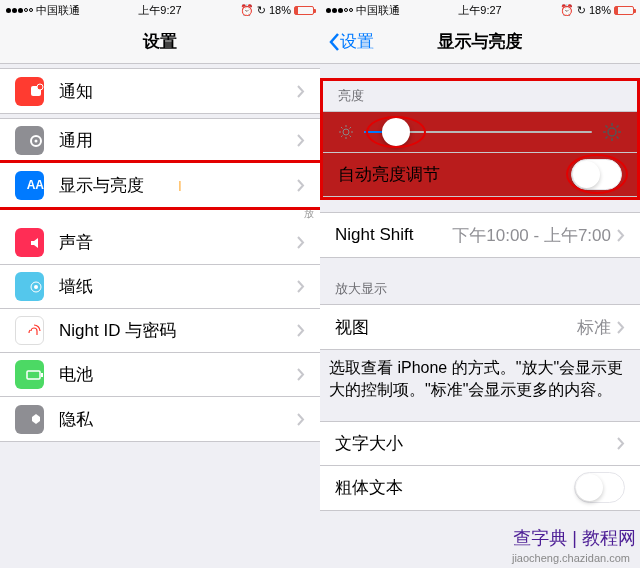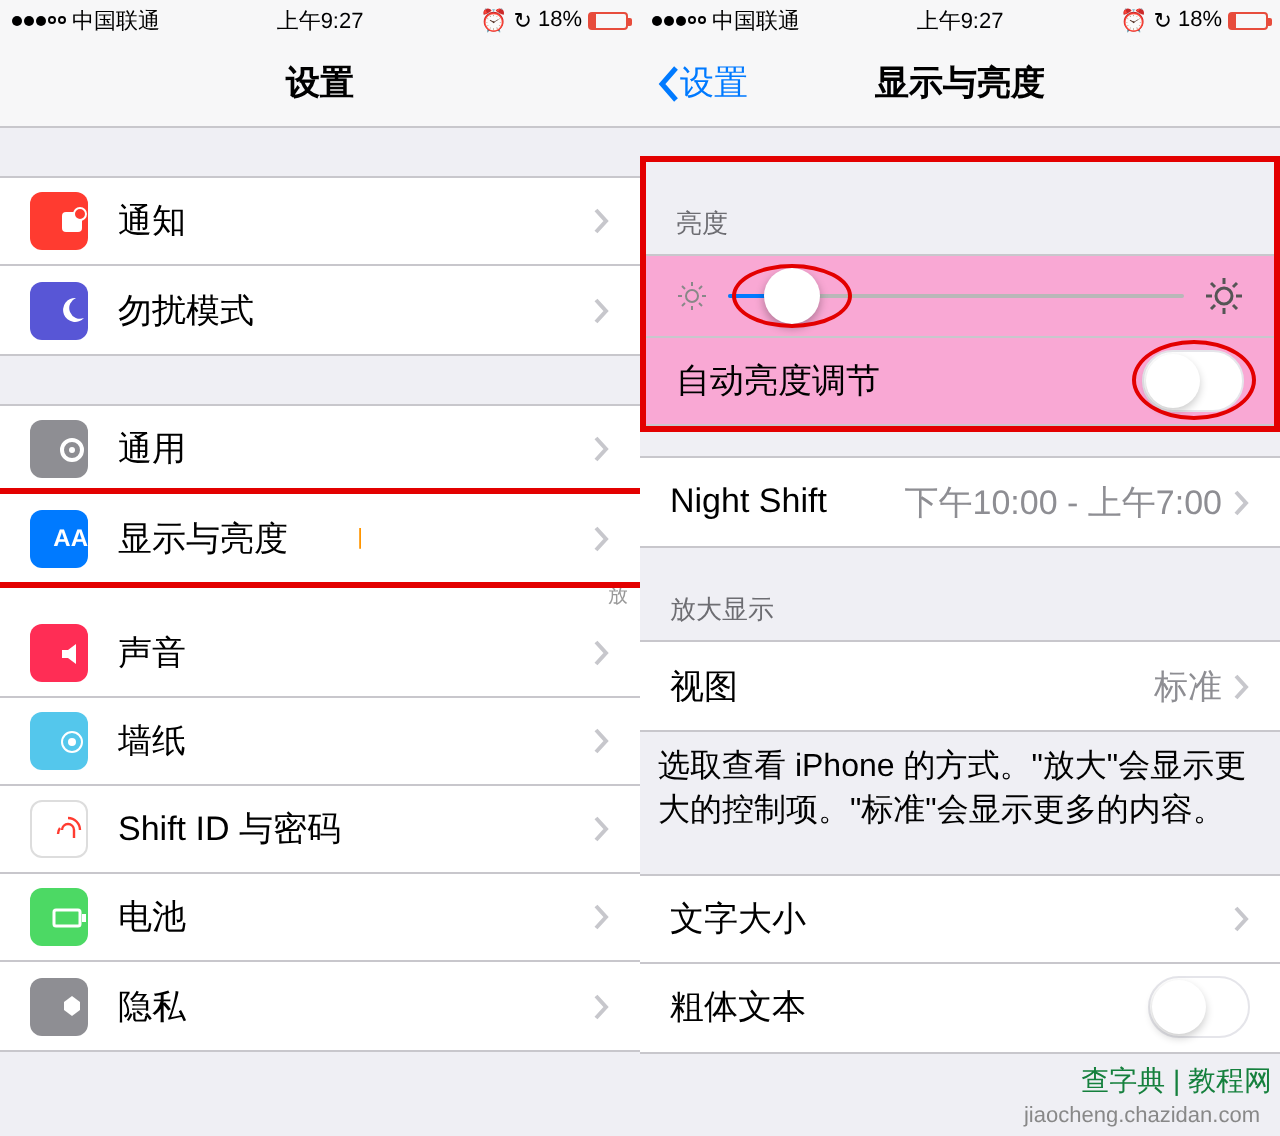"通知" .group { margin-top: 24px -> 4px }
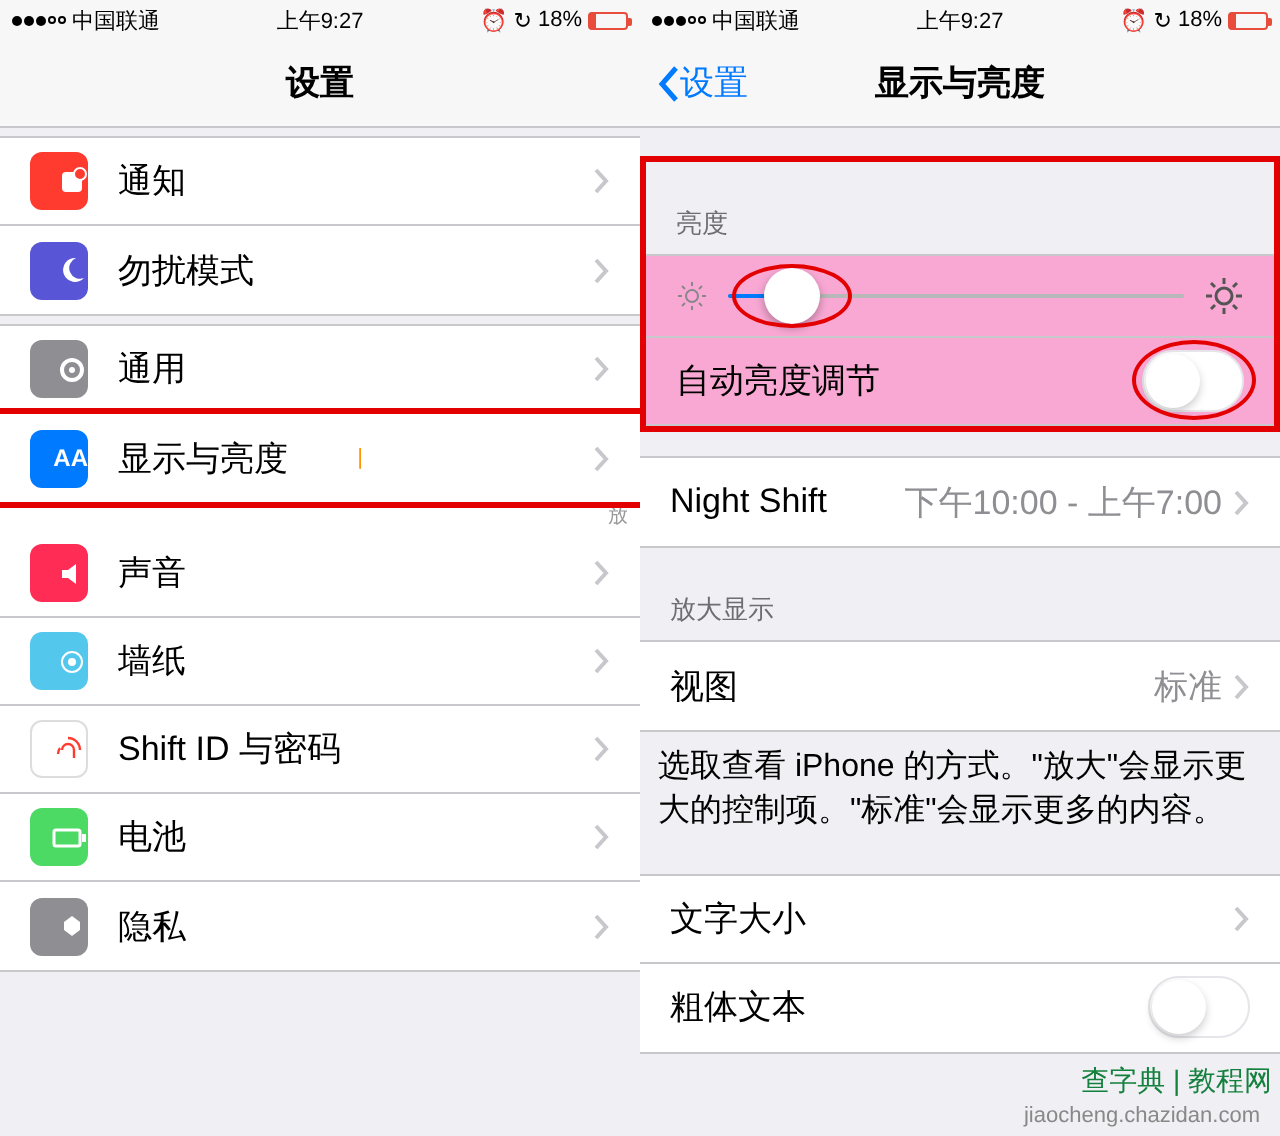"亮度" .section-header { margin-top: 16px -> none }
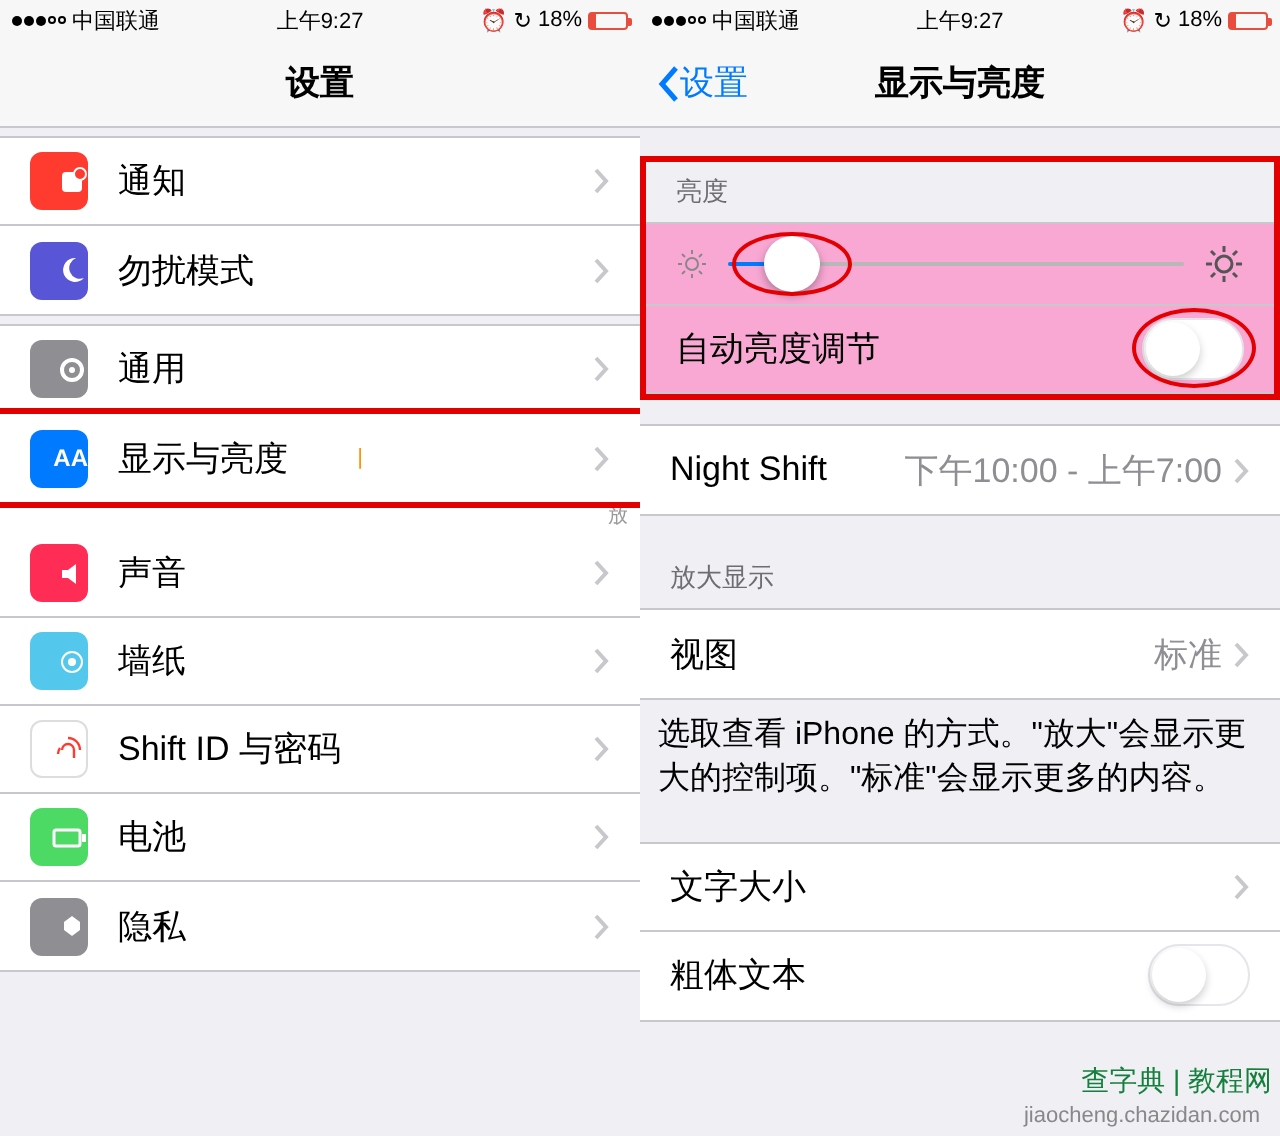"勿扰模式" div.row { html: <div> <div> <svg> <path></path> </svg> </div> <span>勿扰模式</span> <svg> <path></path> </svg> </div> -> none }
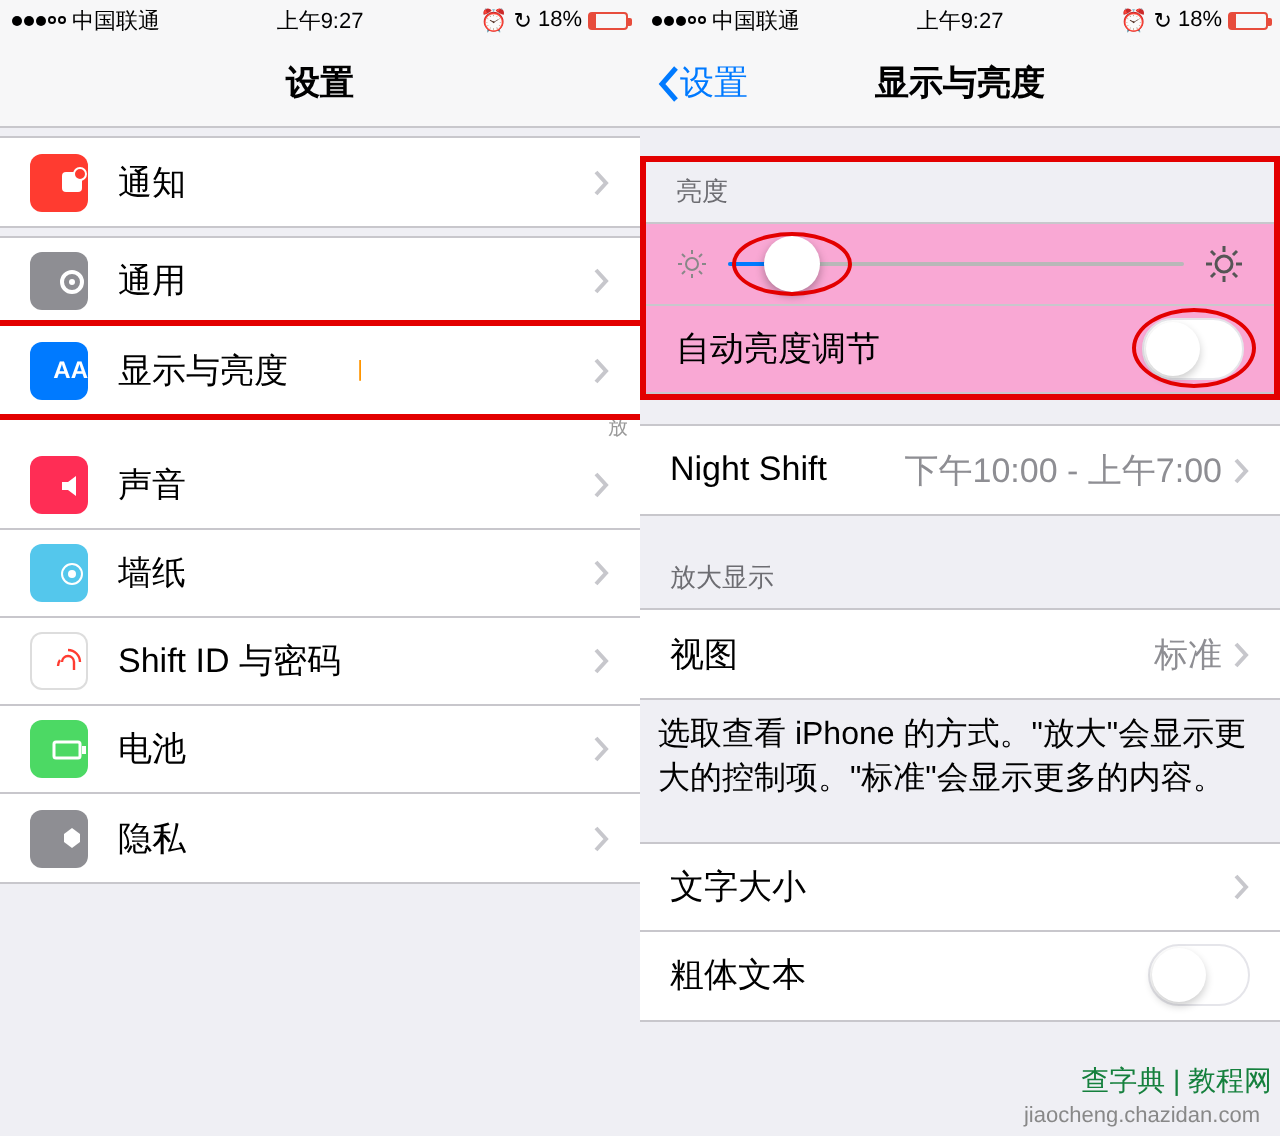"自动亮度调节" div { background: #f9a8d4 -> #b91c1c }
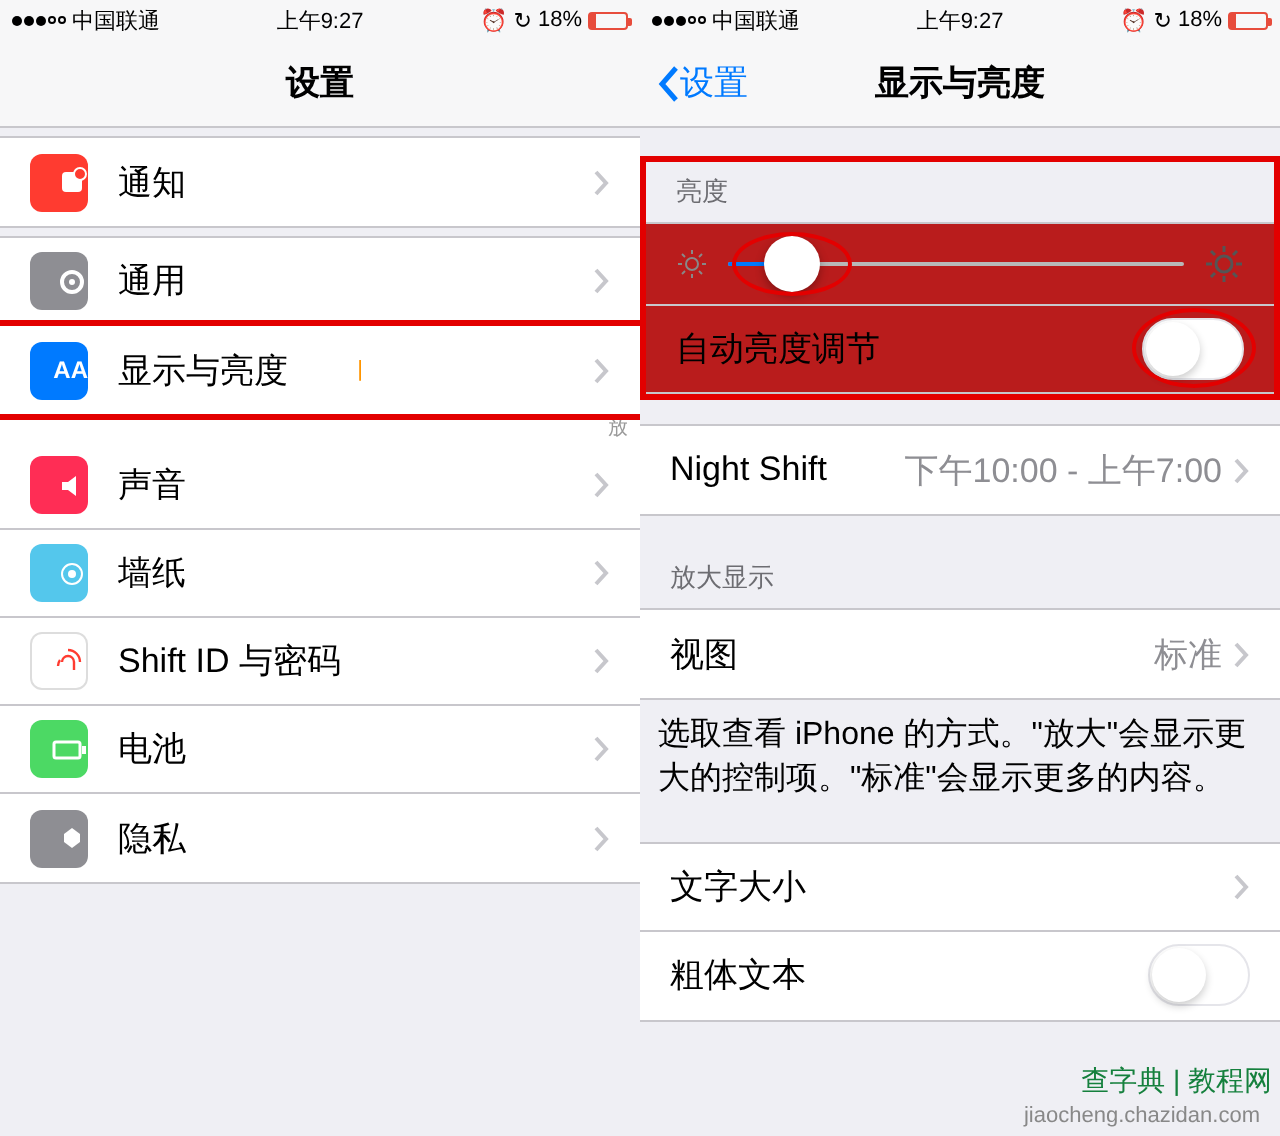"Shift ID 与密码" span.row-label { text: Shift -> Night }
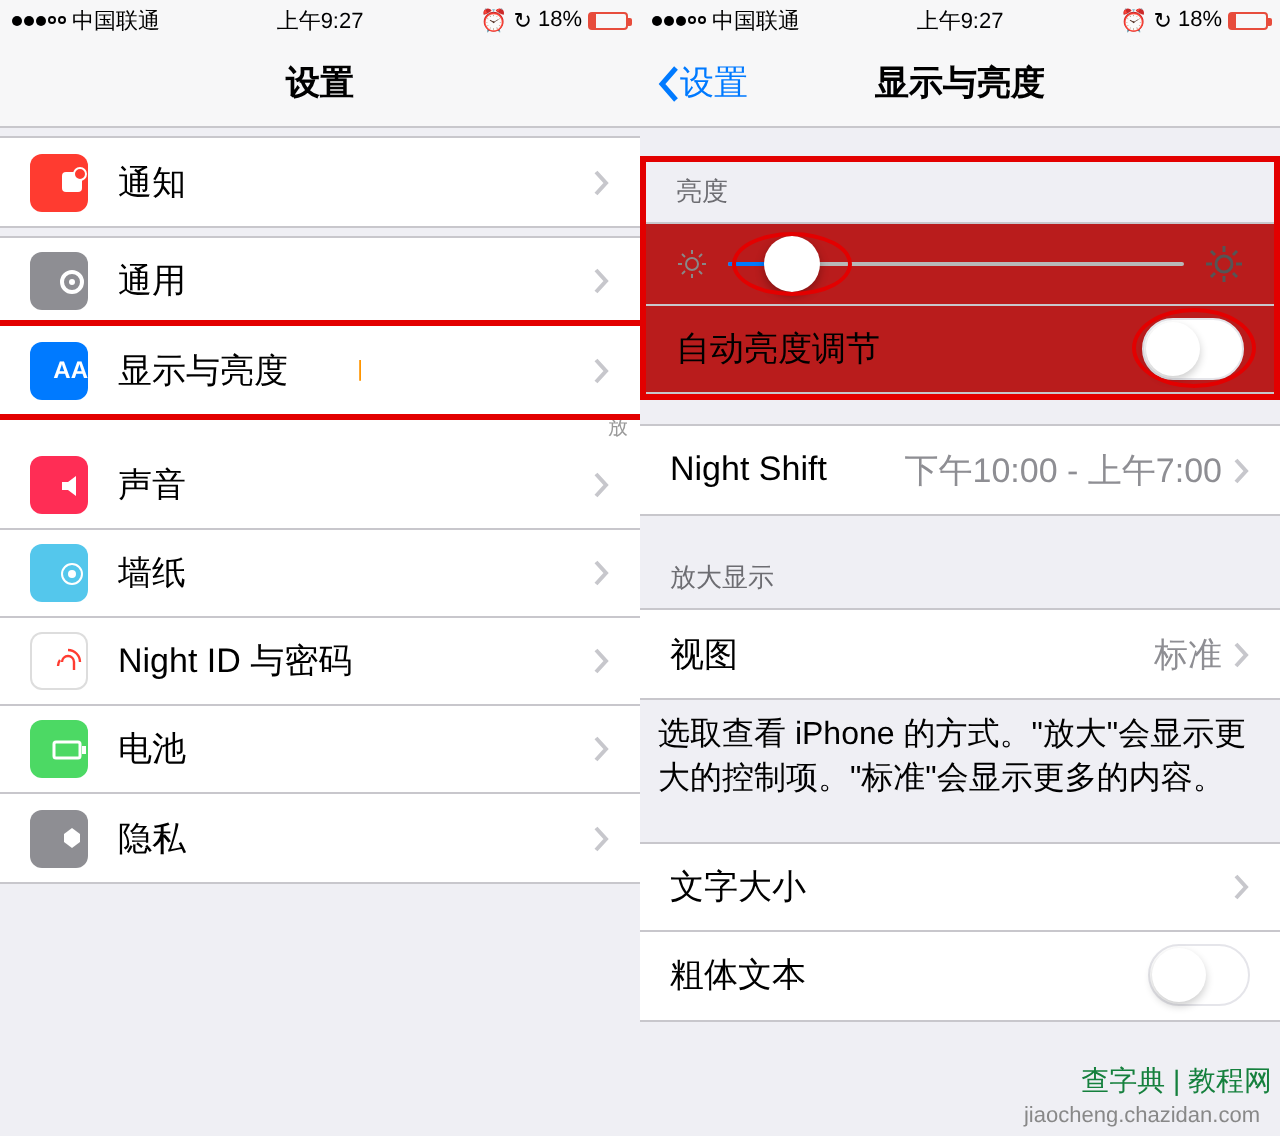"查字典 | 教程网" .corner { color: #15803d -> #4c1d95; font-size: 14px -> 18px }
